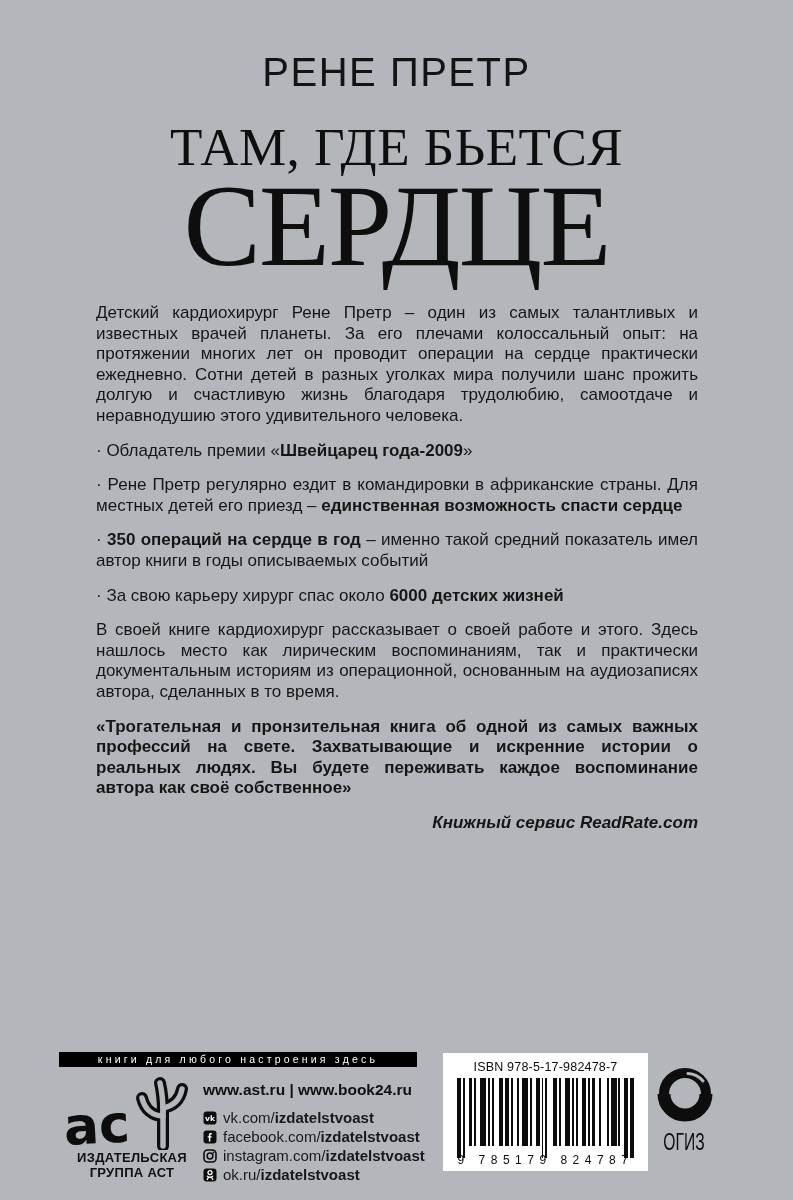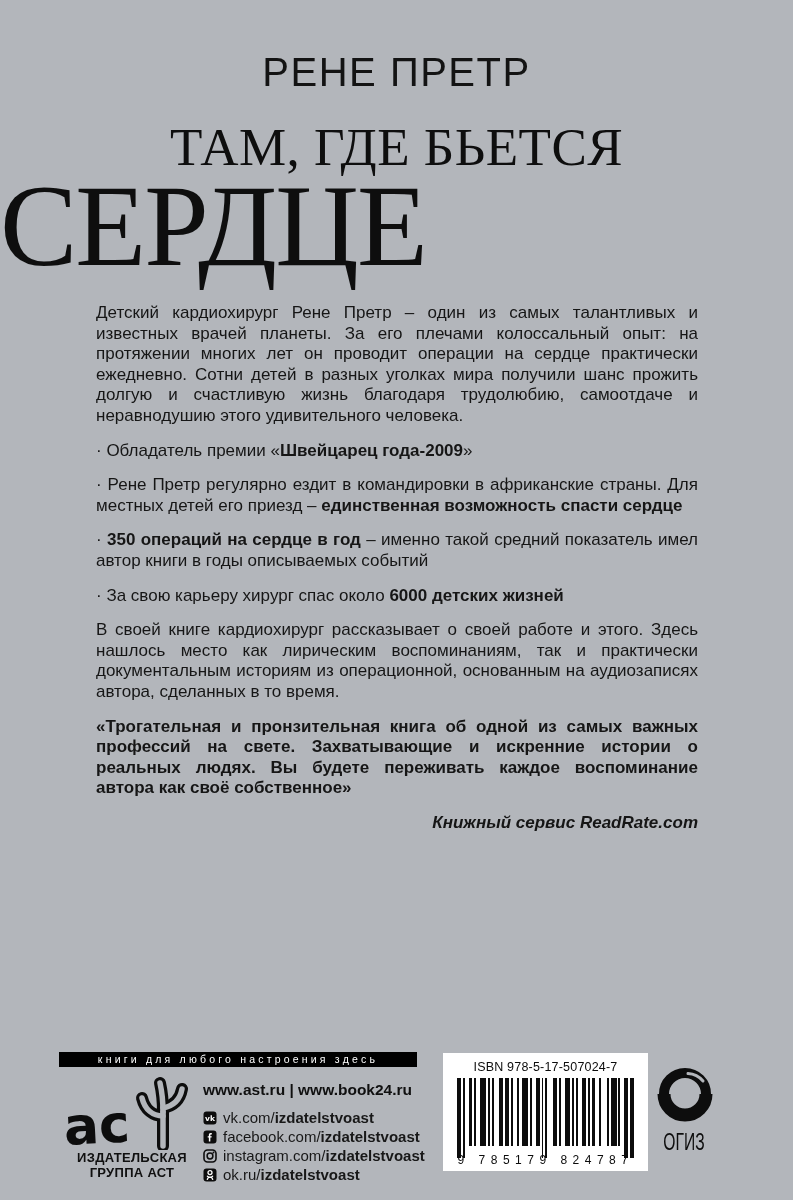"СЕРДЦЕ" .title-2 { text-align: left -> center }
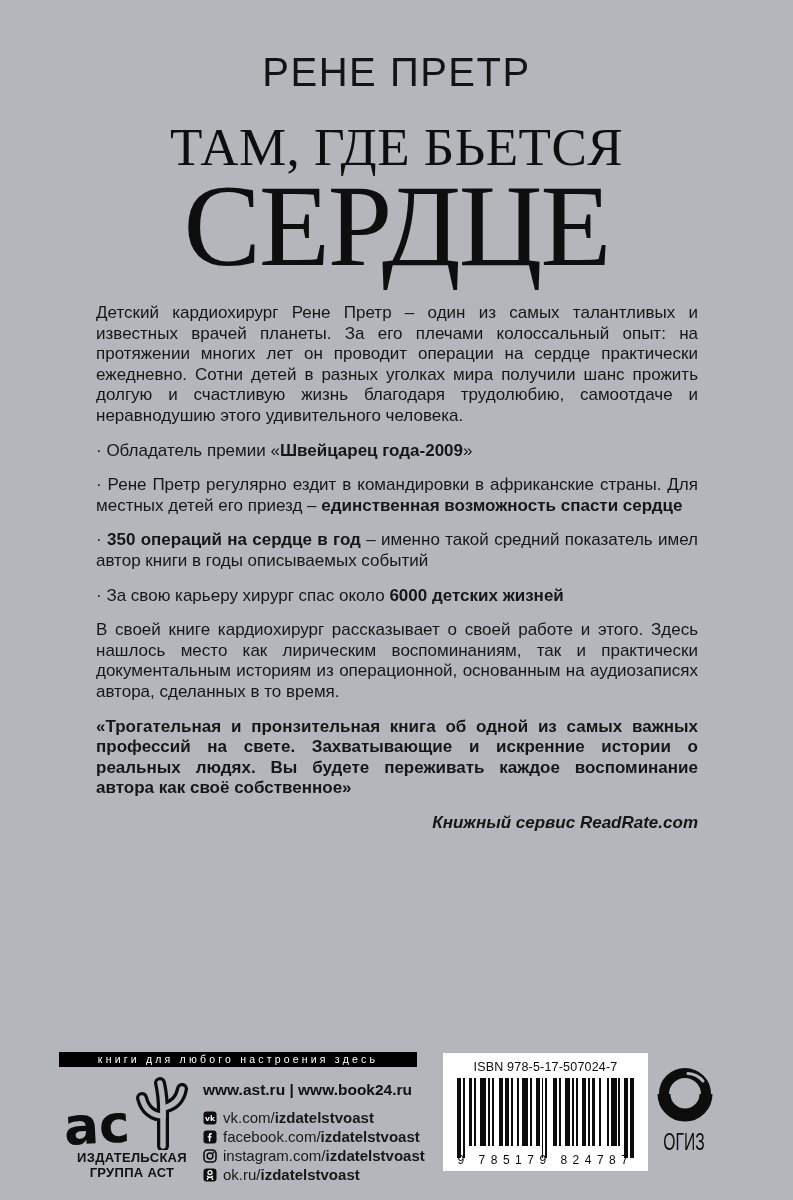"ISBN 978-5-17-507024-7" div.isbn { text: 978-5-17-507024-7 -> 978-5-17-982478-7 }
